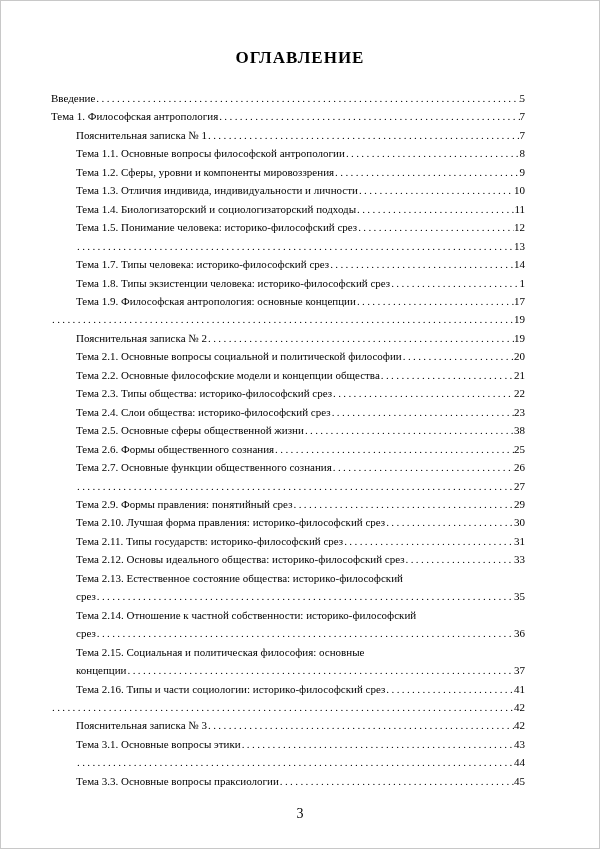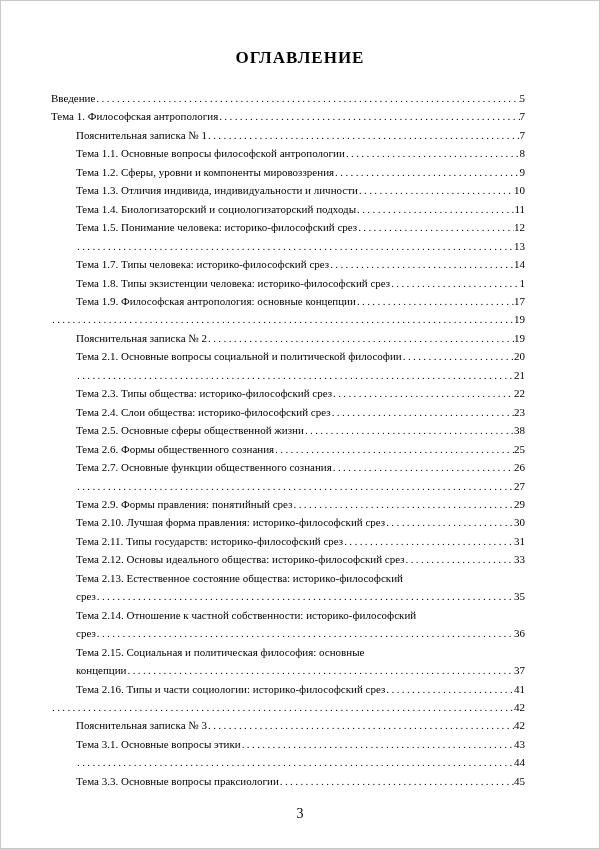"Тема 2.2. Основные философские модели" span.entry-text { html: none -> <span>Тема 2.2. Основные философские модели и концепции общества</span> }
